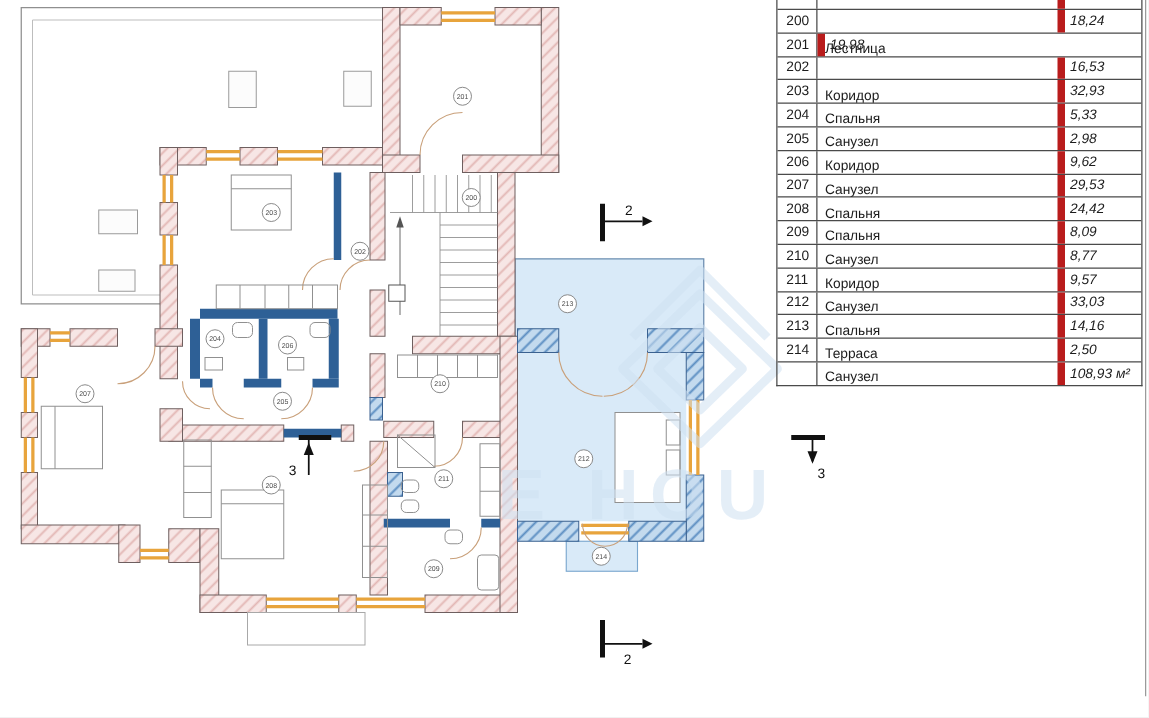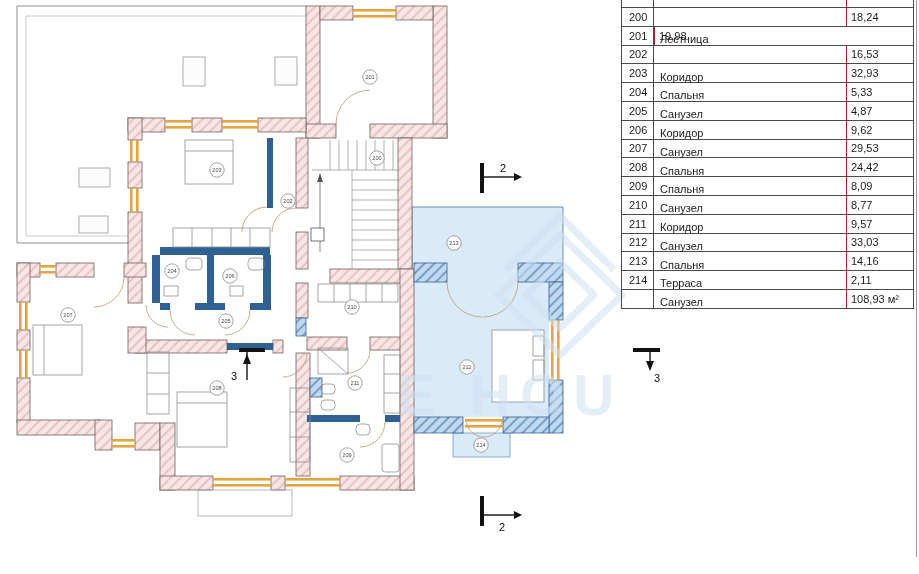"18,24" .c3 { border-left: 1px solid #b91c1c -> 6px solid #b91c1c; font-style: none -> italic }
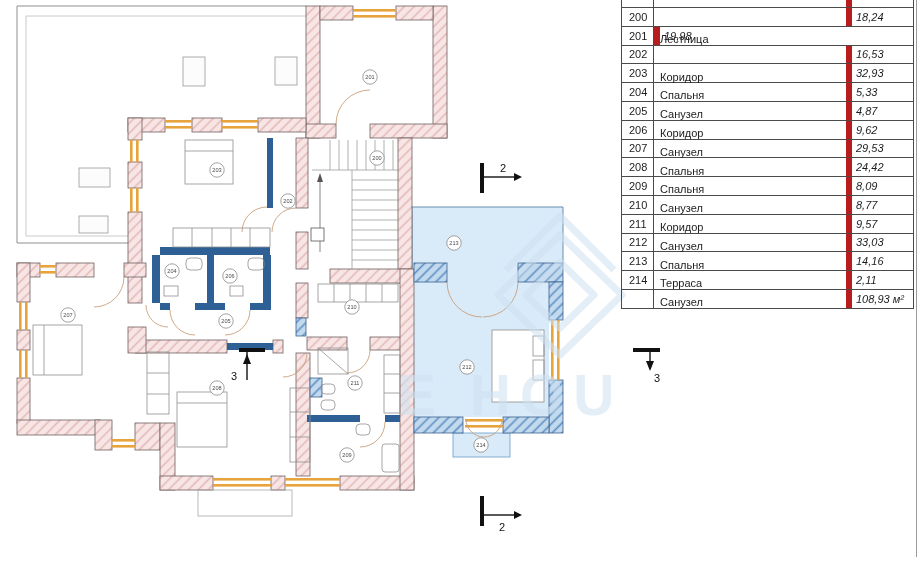"4,87" div.c3 { text: 4,87 -> 2,98 }
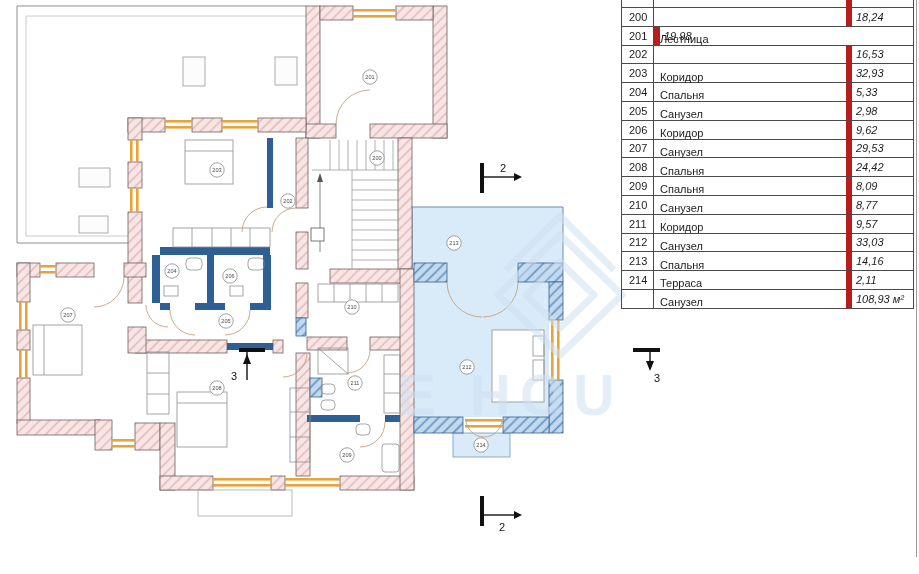"2,11" div.c3 { text: 2,11 -> 2,50 }
